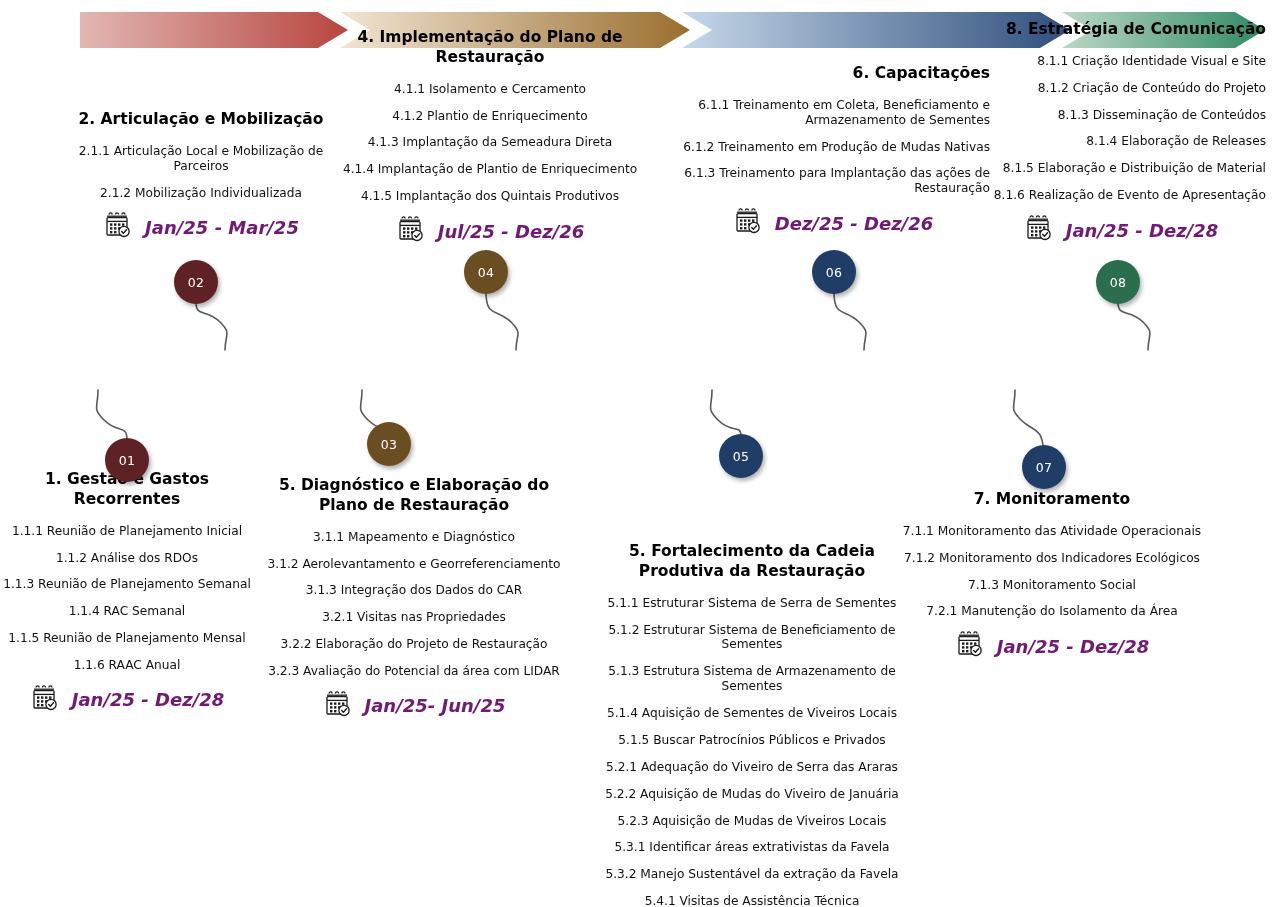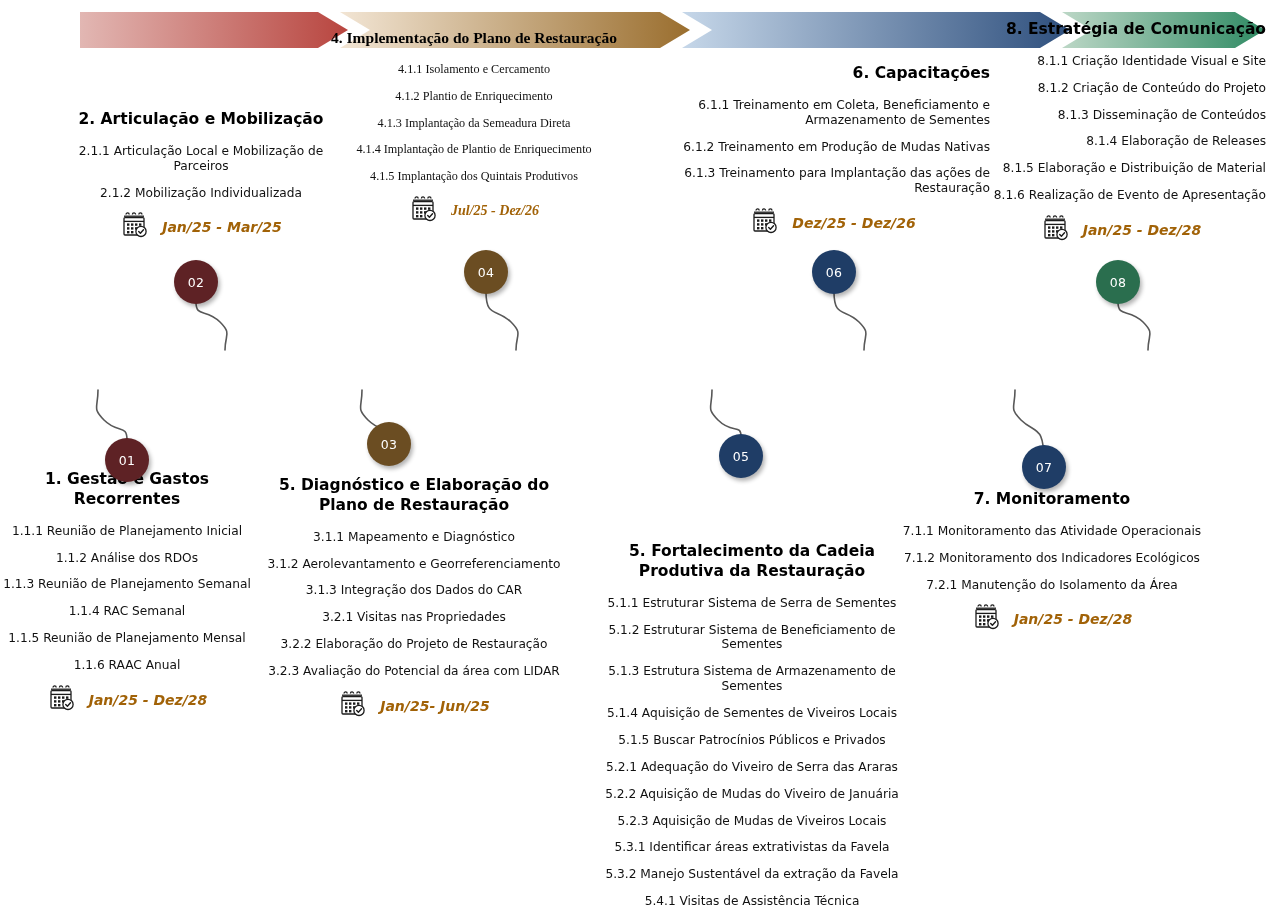"4. Implementação do Plano de" div.phase { font-family: Liberation Serif, serif -> none; left: 291px -> 307px }
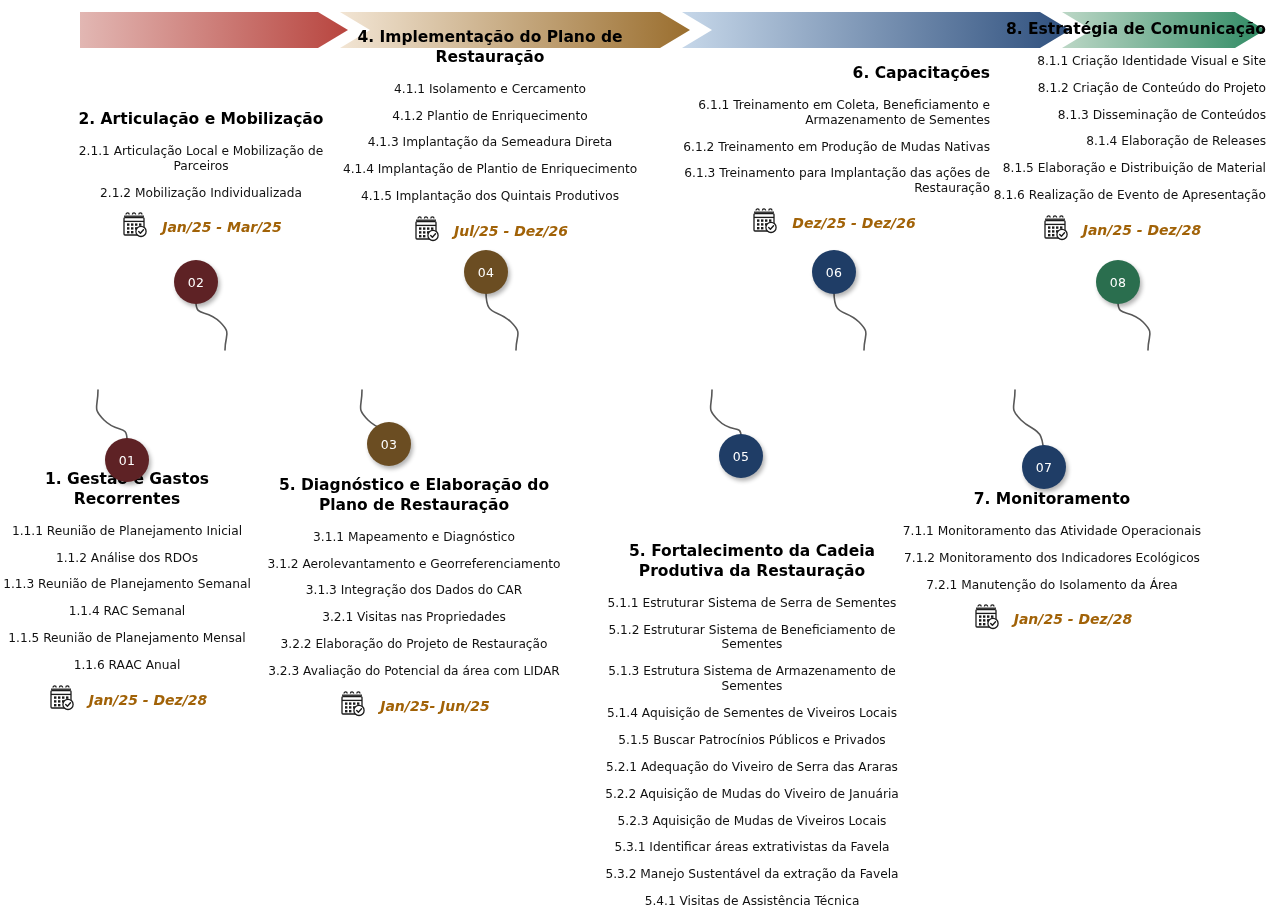"Jan/25 - Mar/25" .date-text { color: #a16207 -> #701a75; font-size: 14px -> 18px }
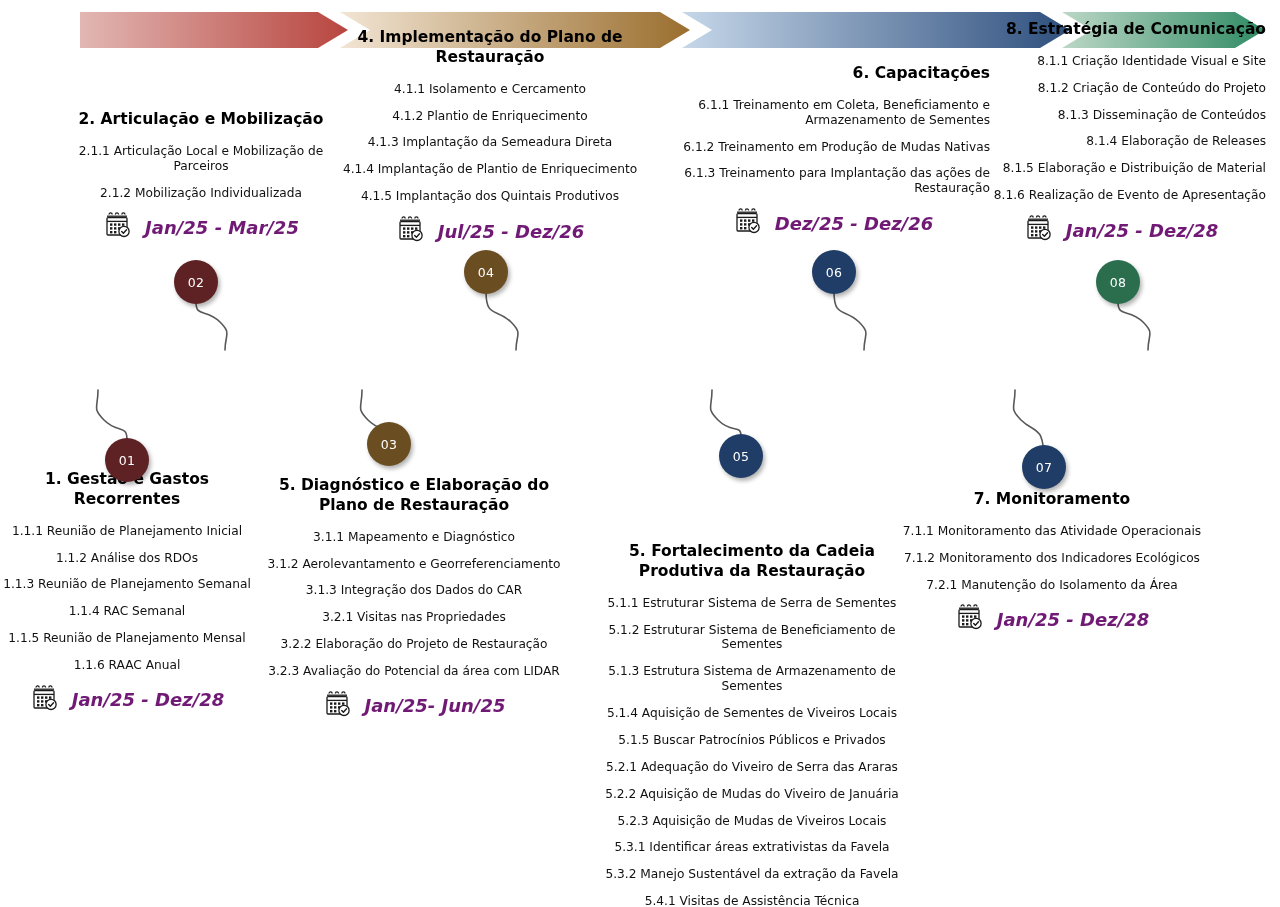"7.1.3 Monitoramento Social" div.item { html: none -> <div>7.1.3 Monitoramento Social</div> }
